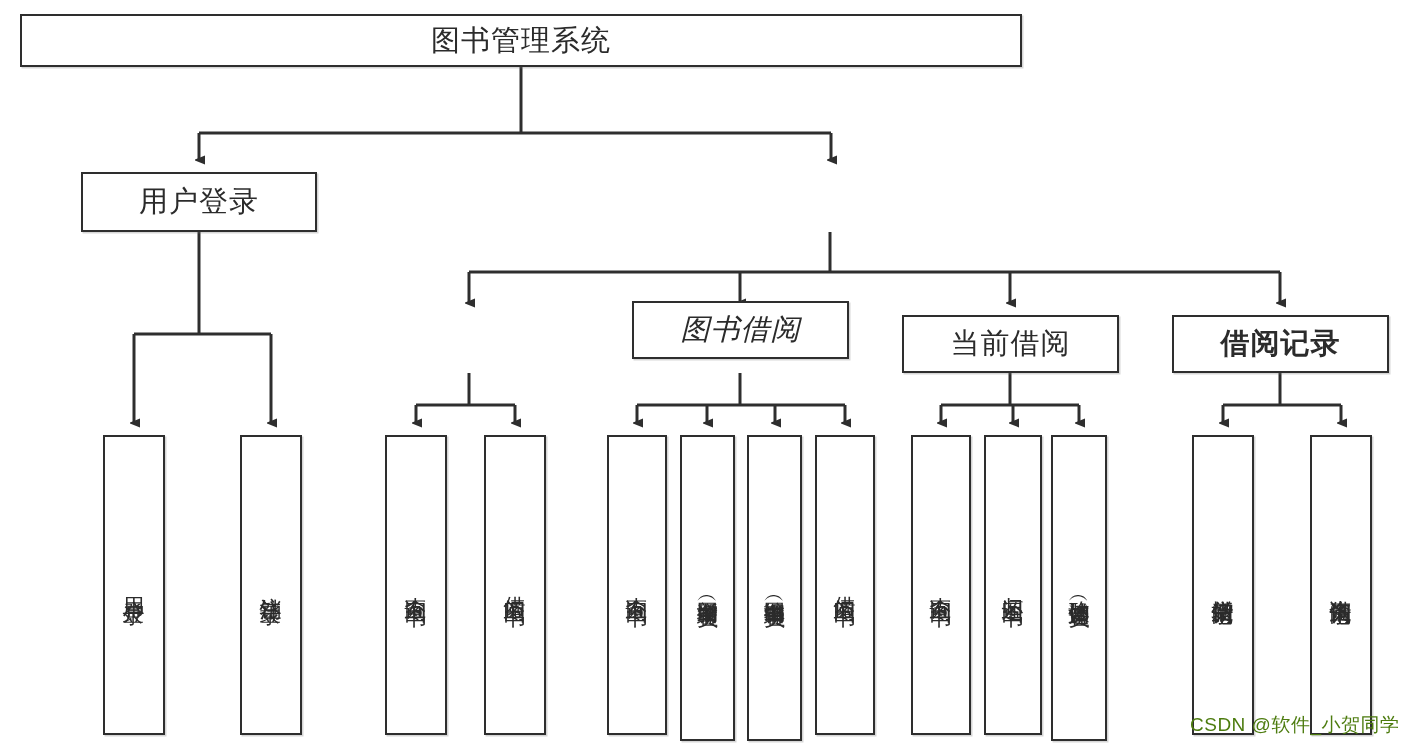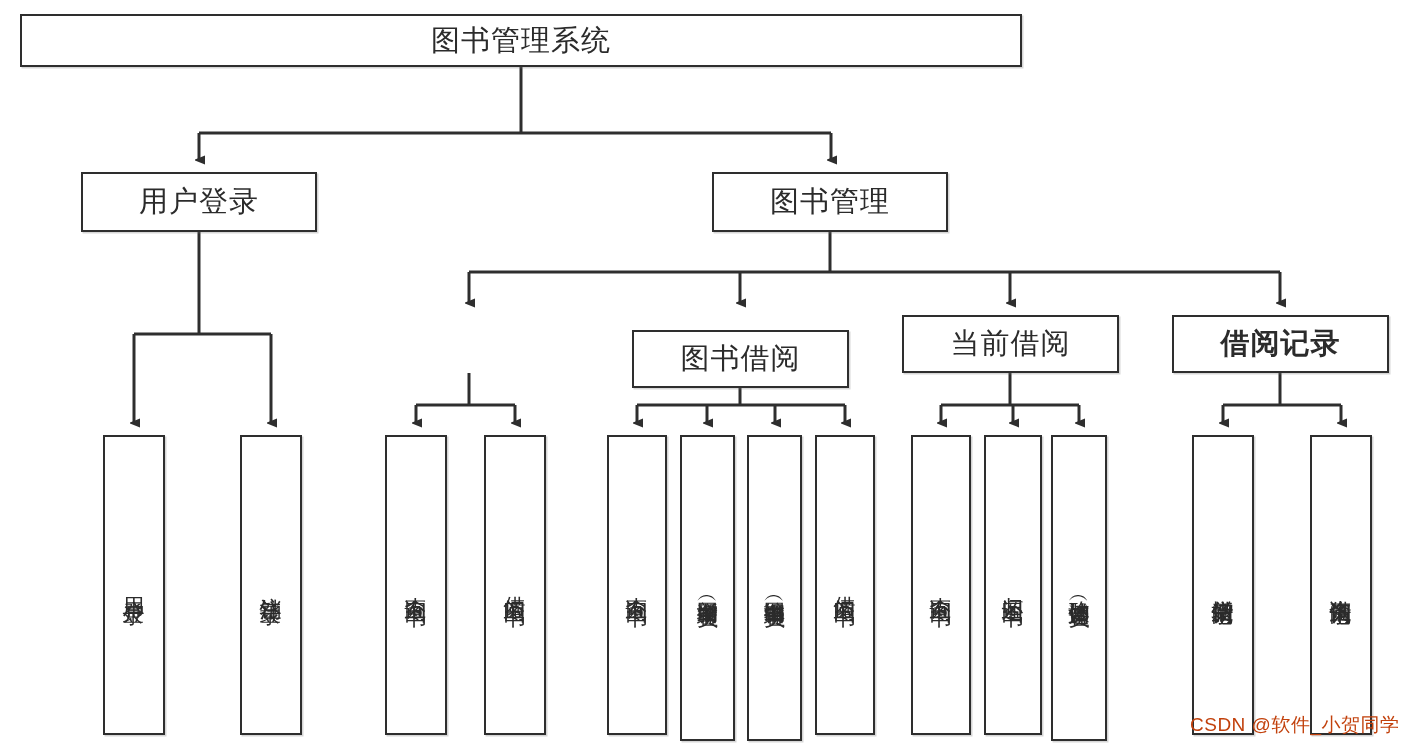"图书管理" div.node { html: <div> <span>图书管理</span> </div> -> none }
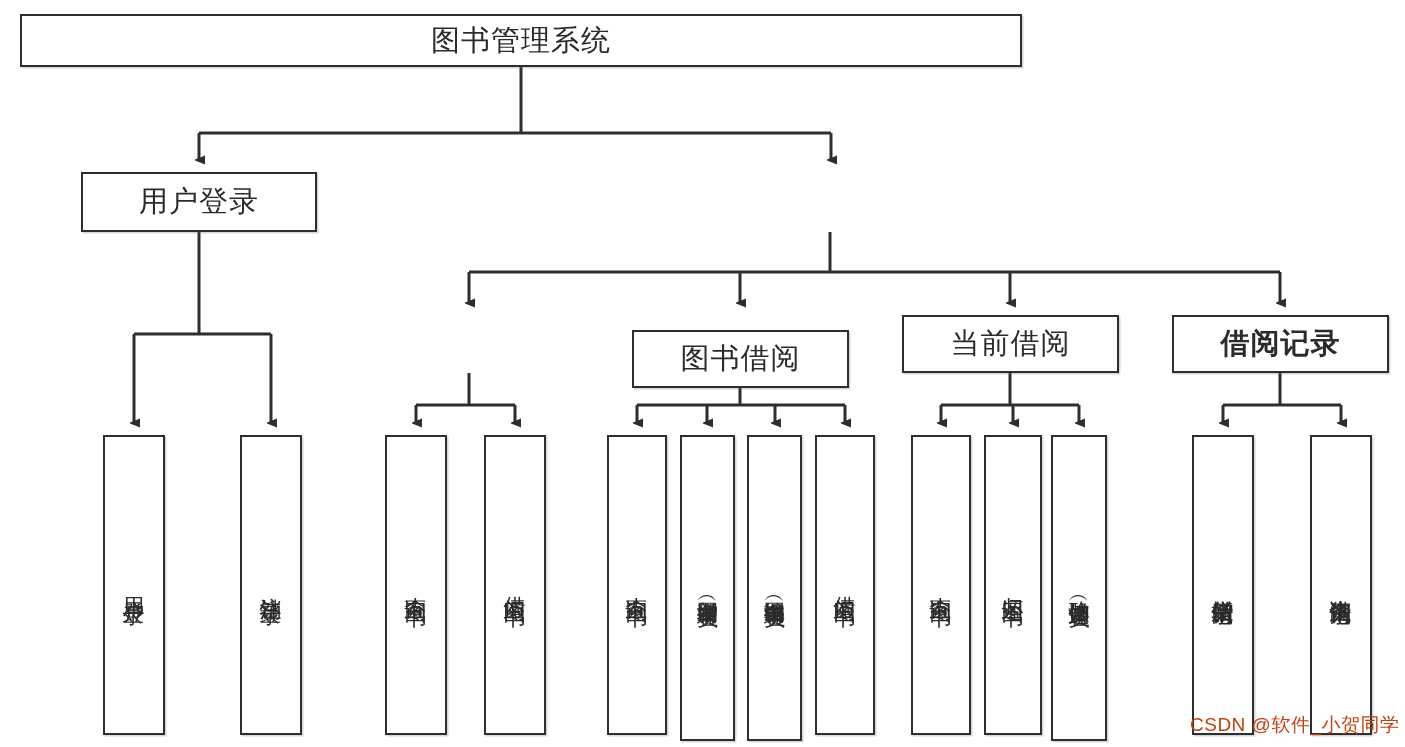"图书借阅" div.node { font-style: none -> italic; top: 330px -> 301px }
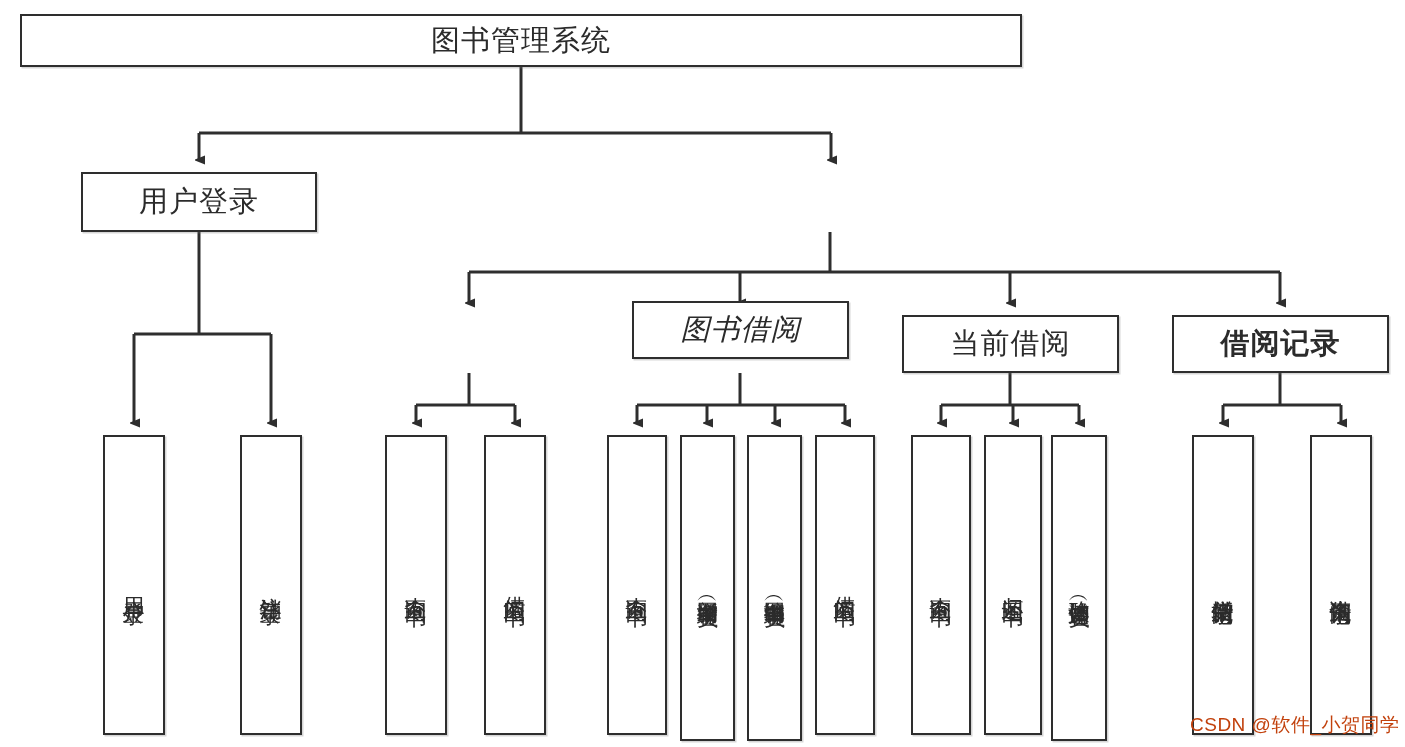"CSDN @软件_小贺同学" .watermark { color: #c2410c -> #4d7c0f }
